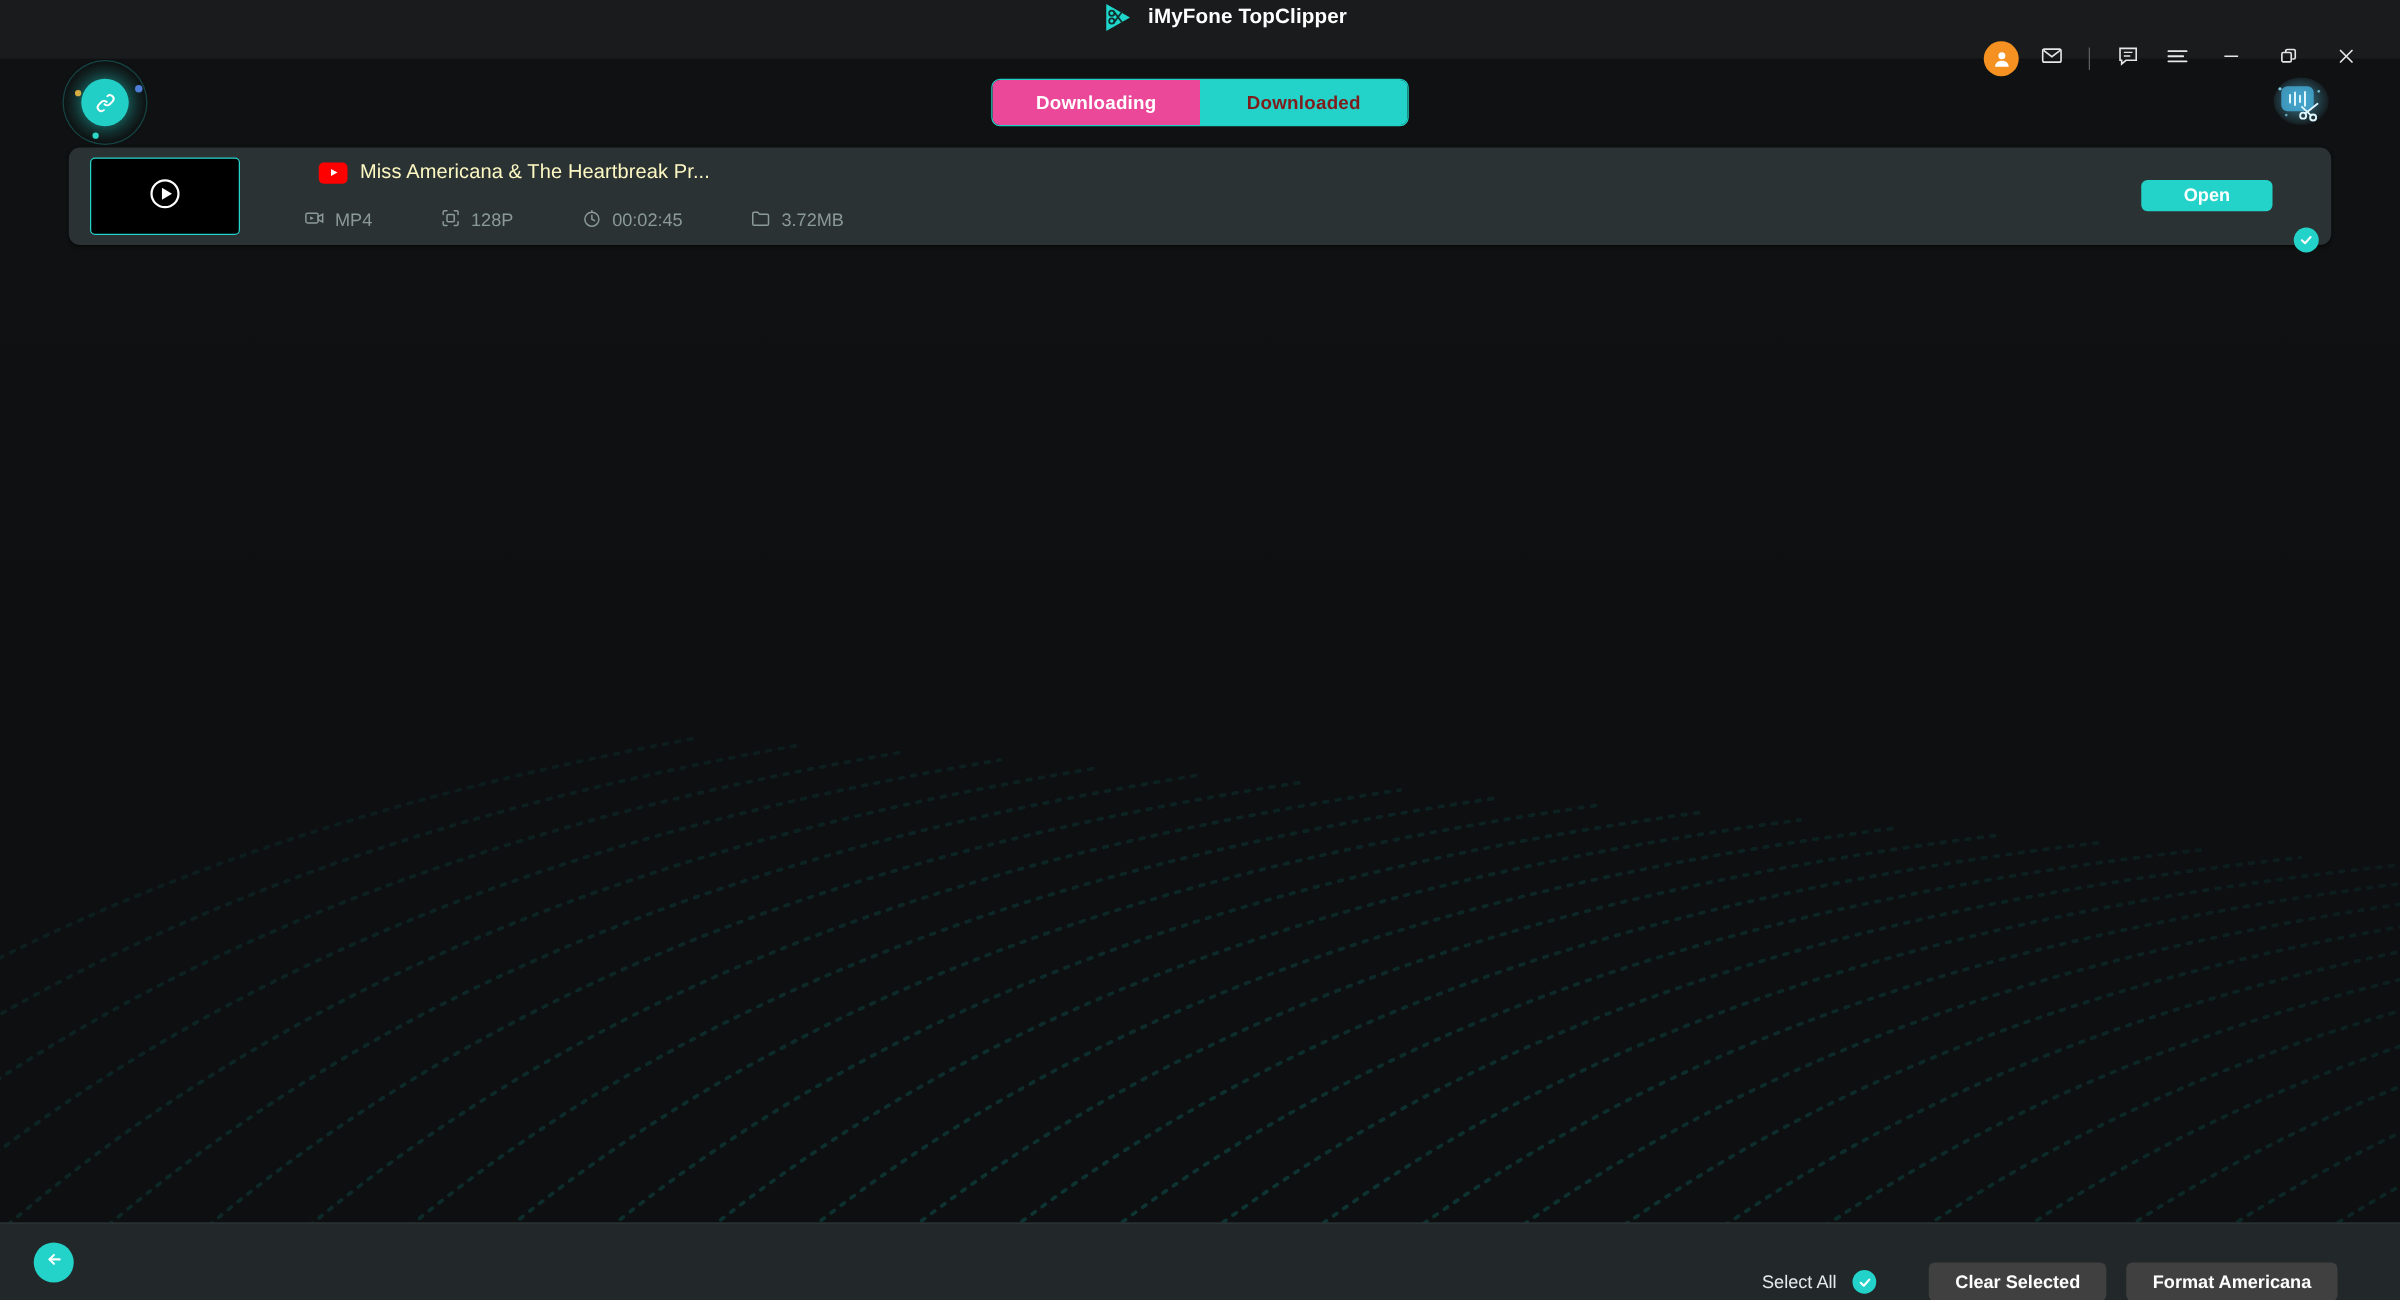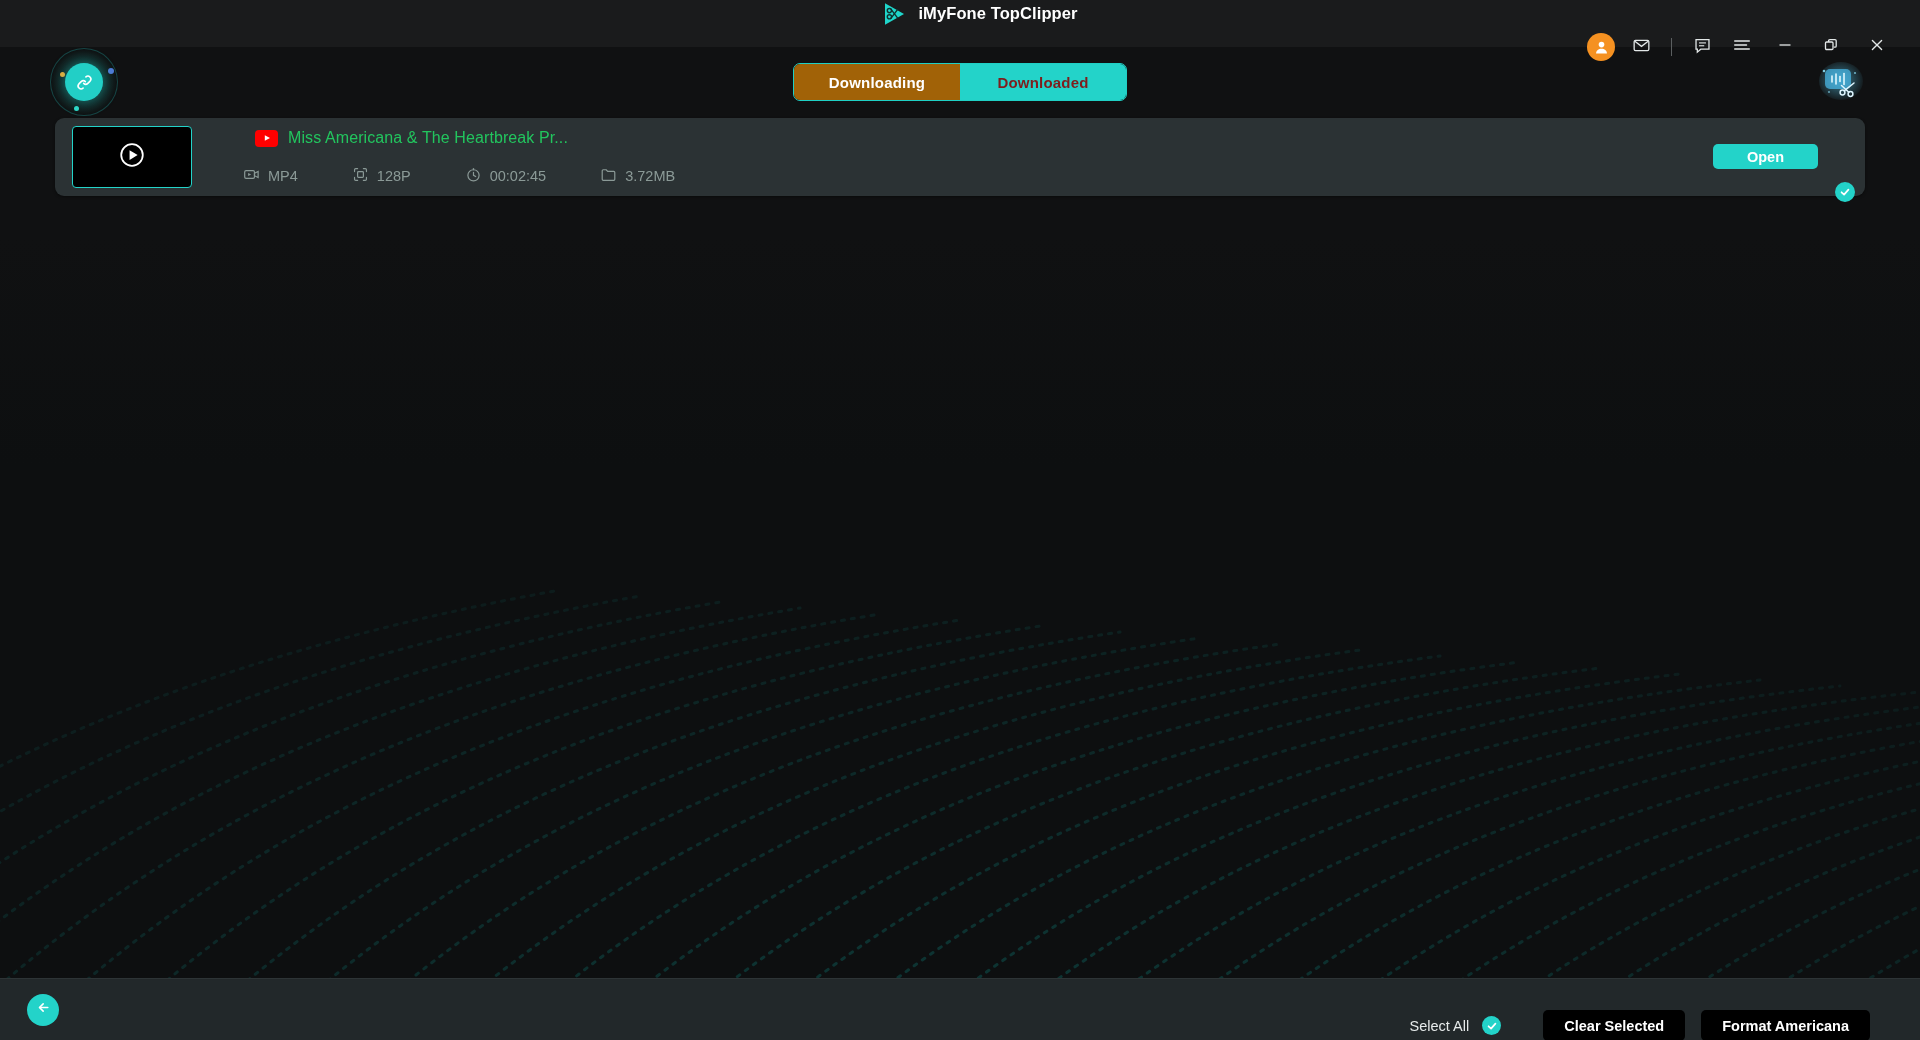"Downloading" .tab { background: #a16207 -> #ec4899 }
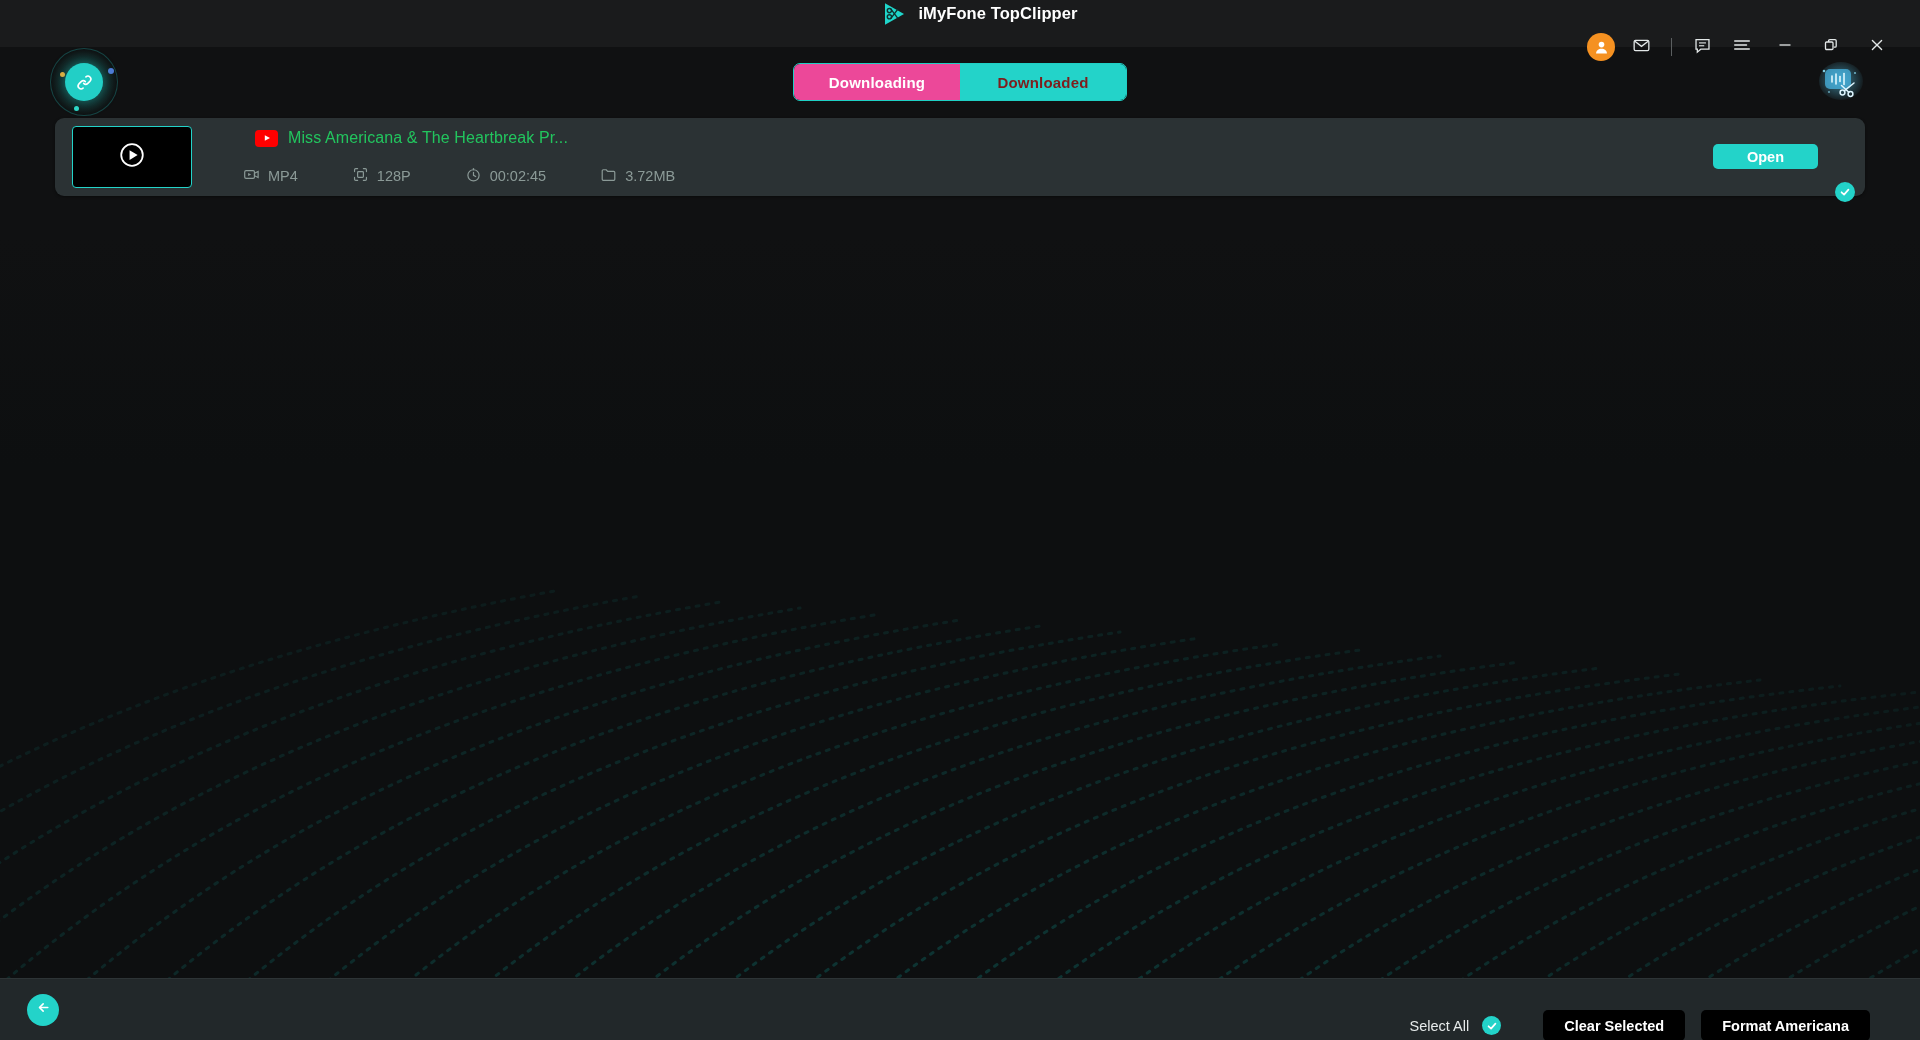"Miss Americana & The Heartbreak" .card-title { color: #22c55e -> #fef9c3 }
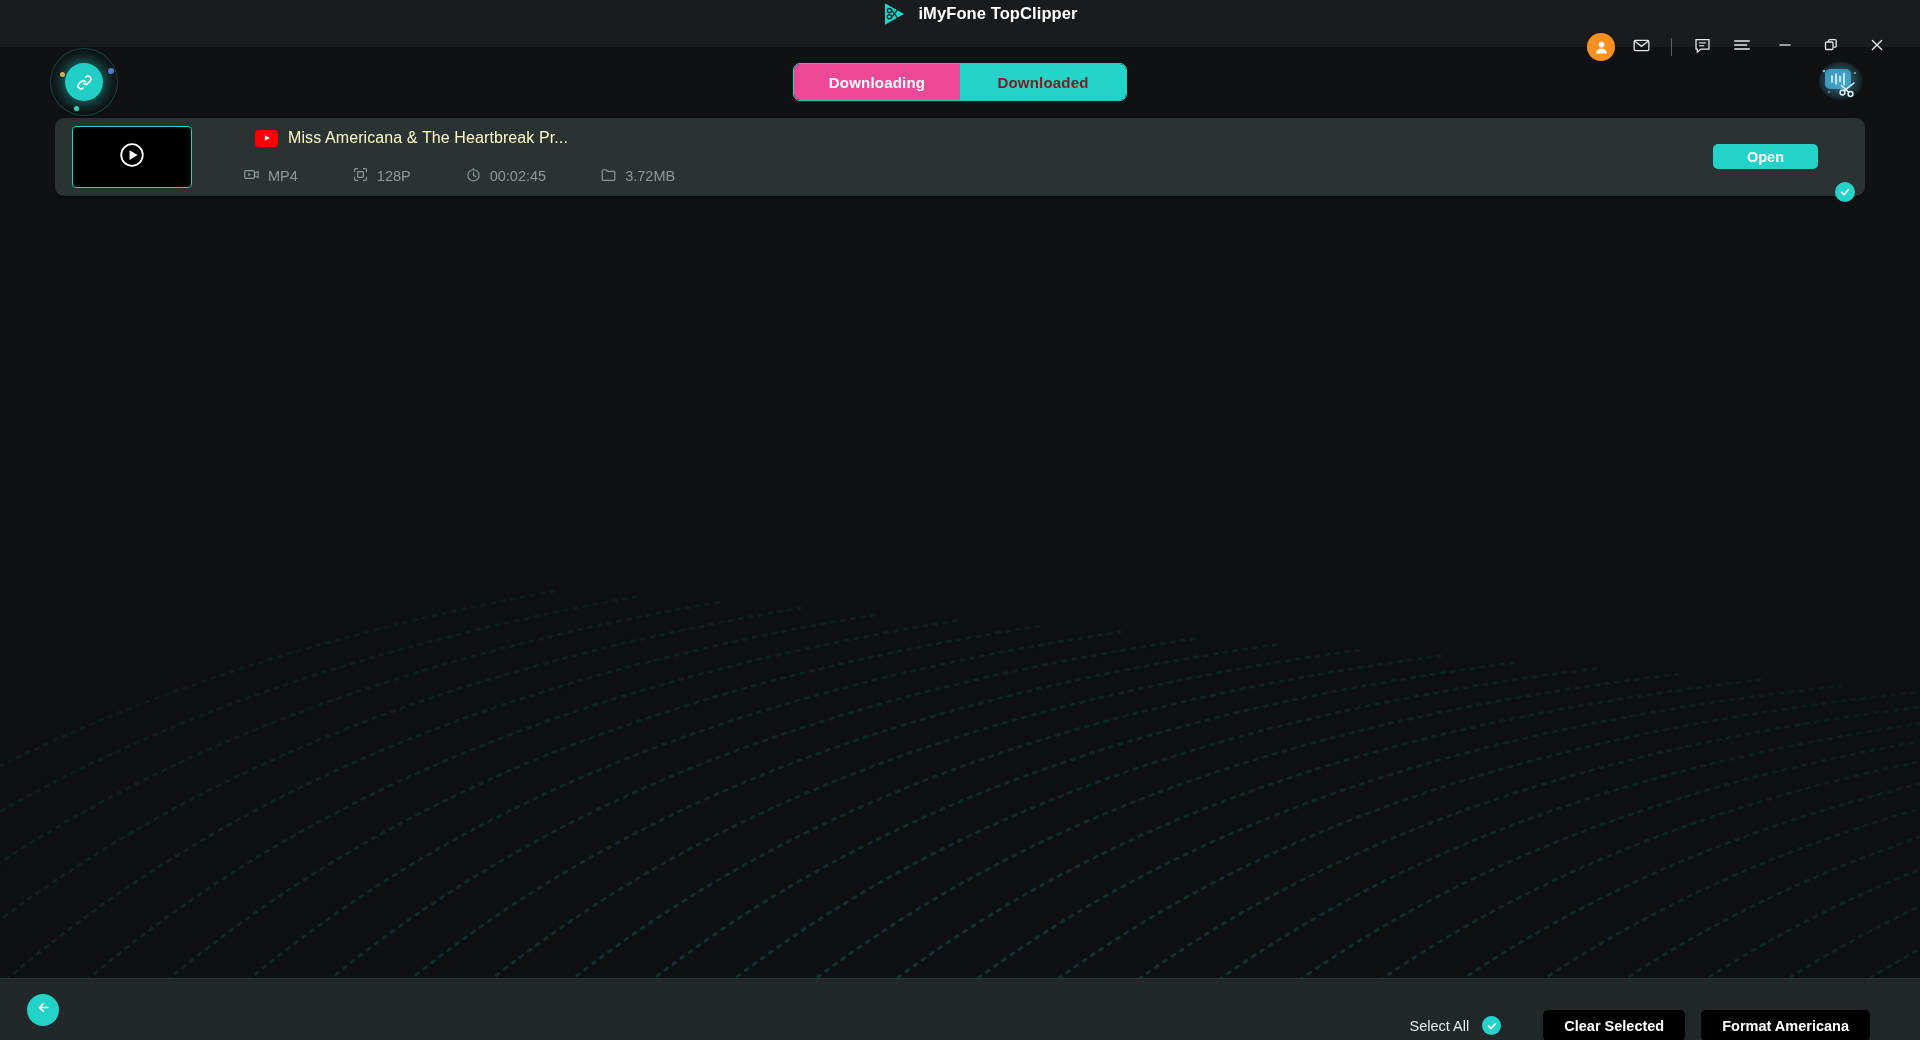"Clear Selected" .act-btn { background: #000000 -> #404040 }
